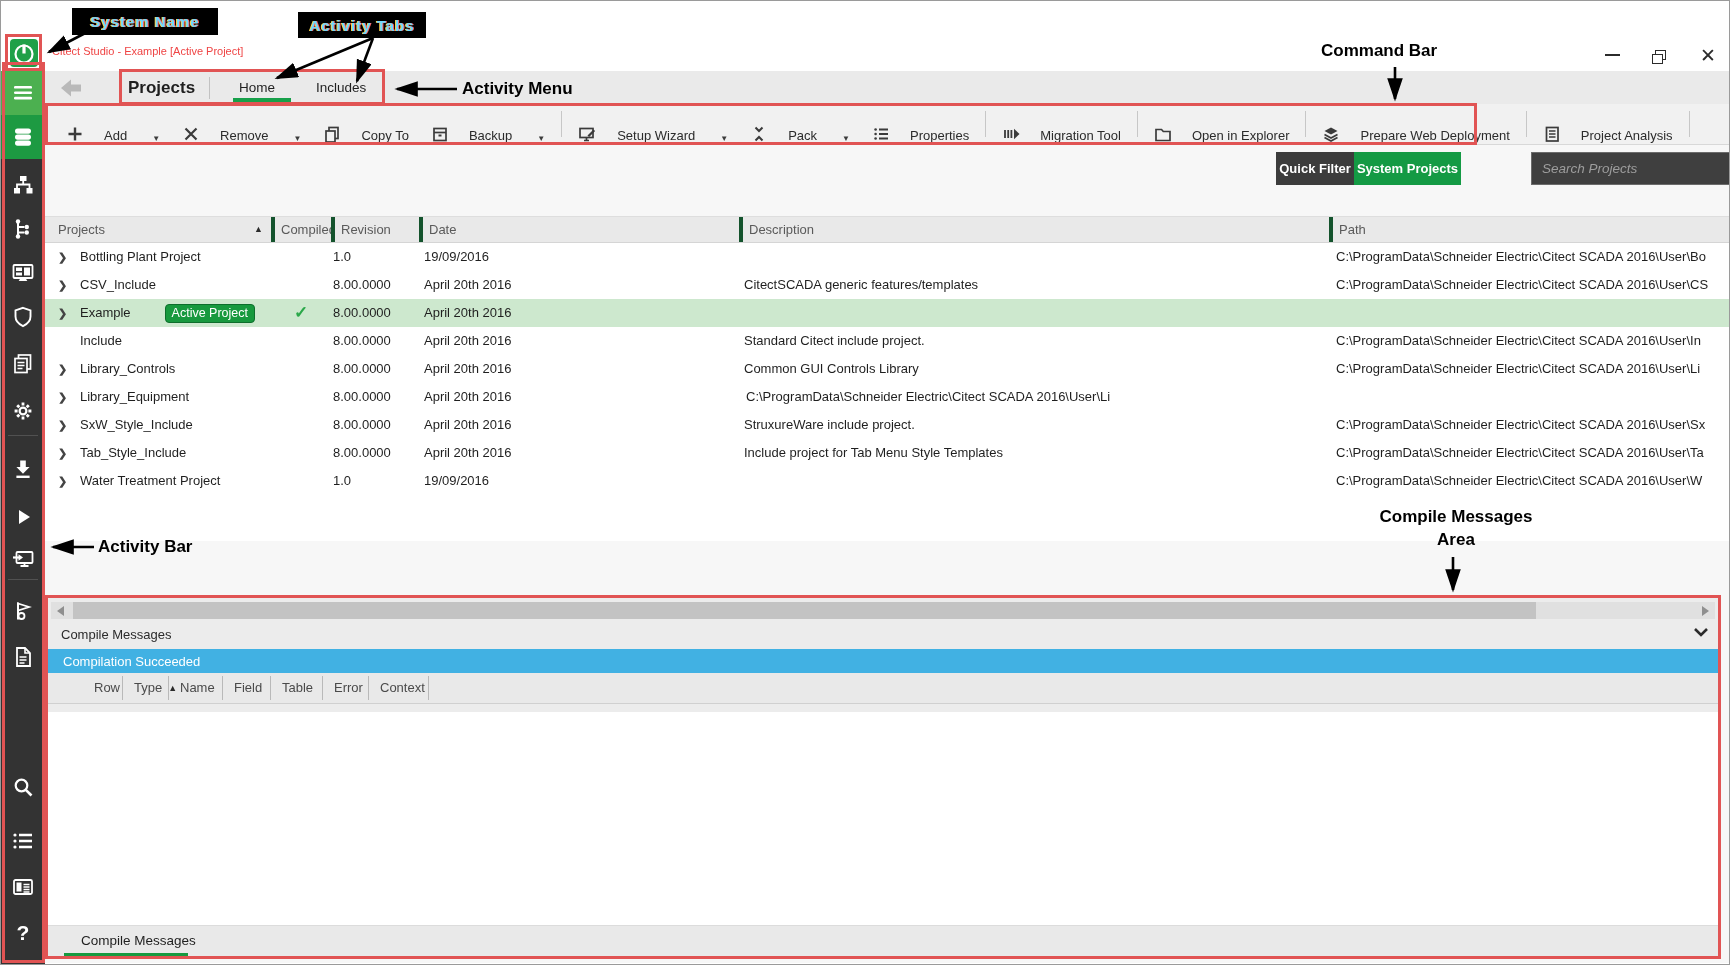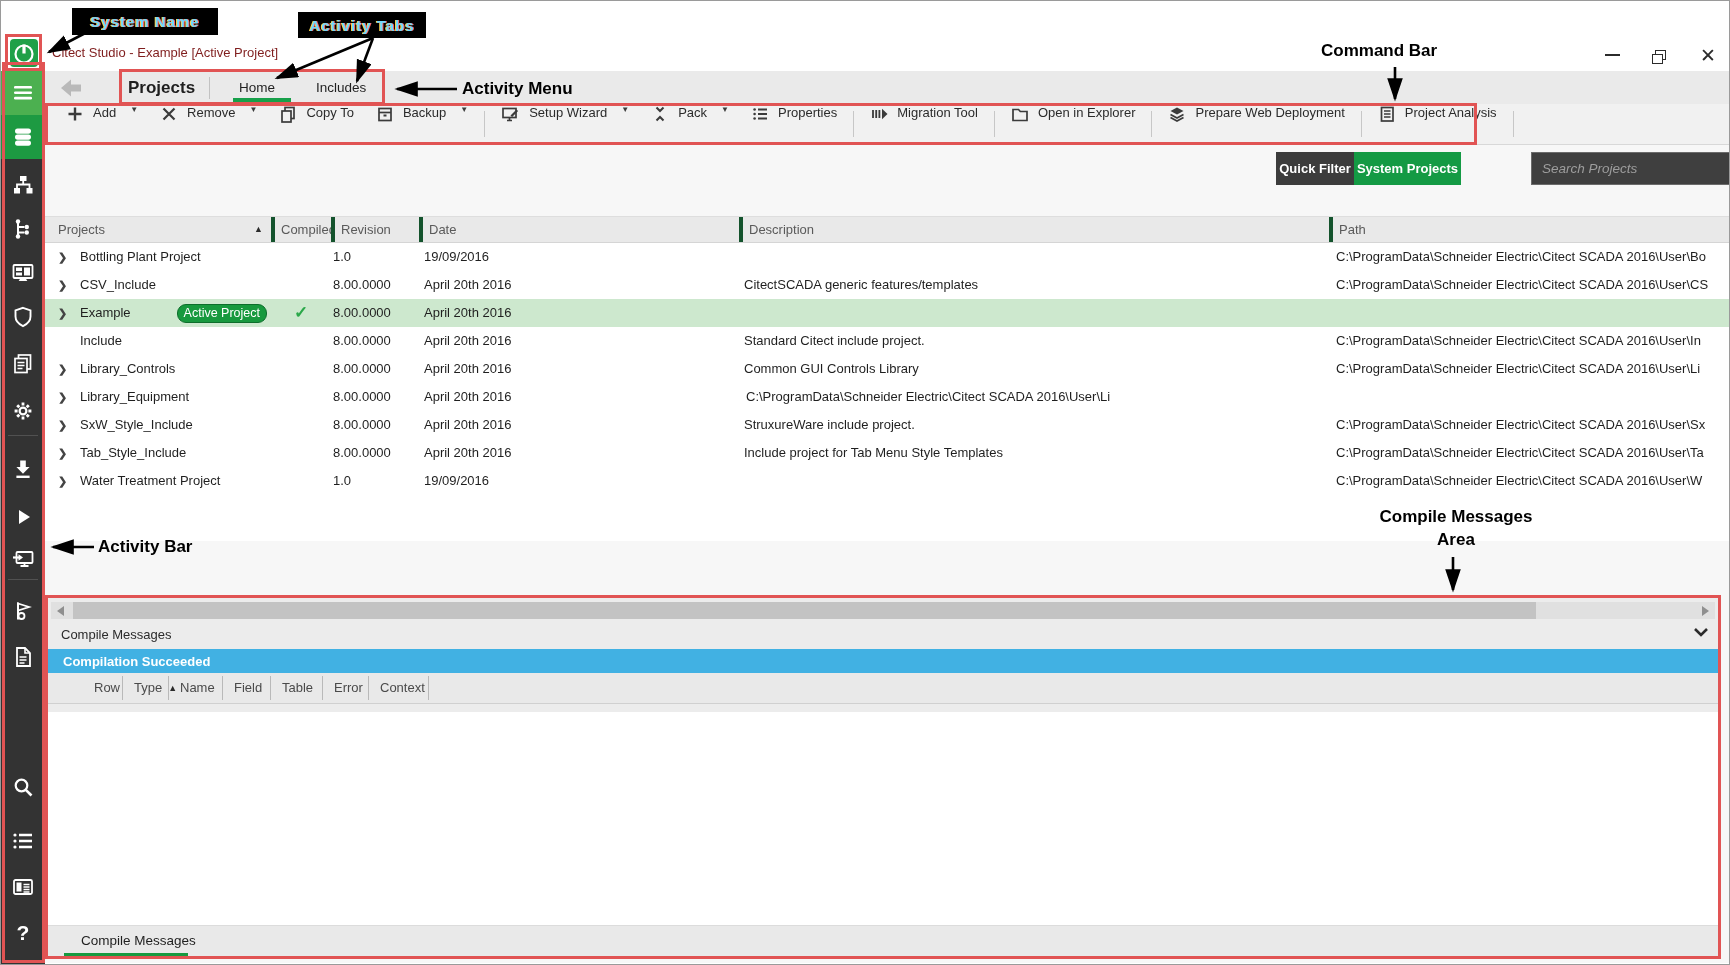"Citect Studio - Example [Active" .title-text { color: #7f1d1d -> #ef4444; font-size: 13px -> 11px }
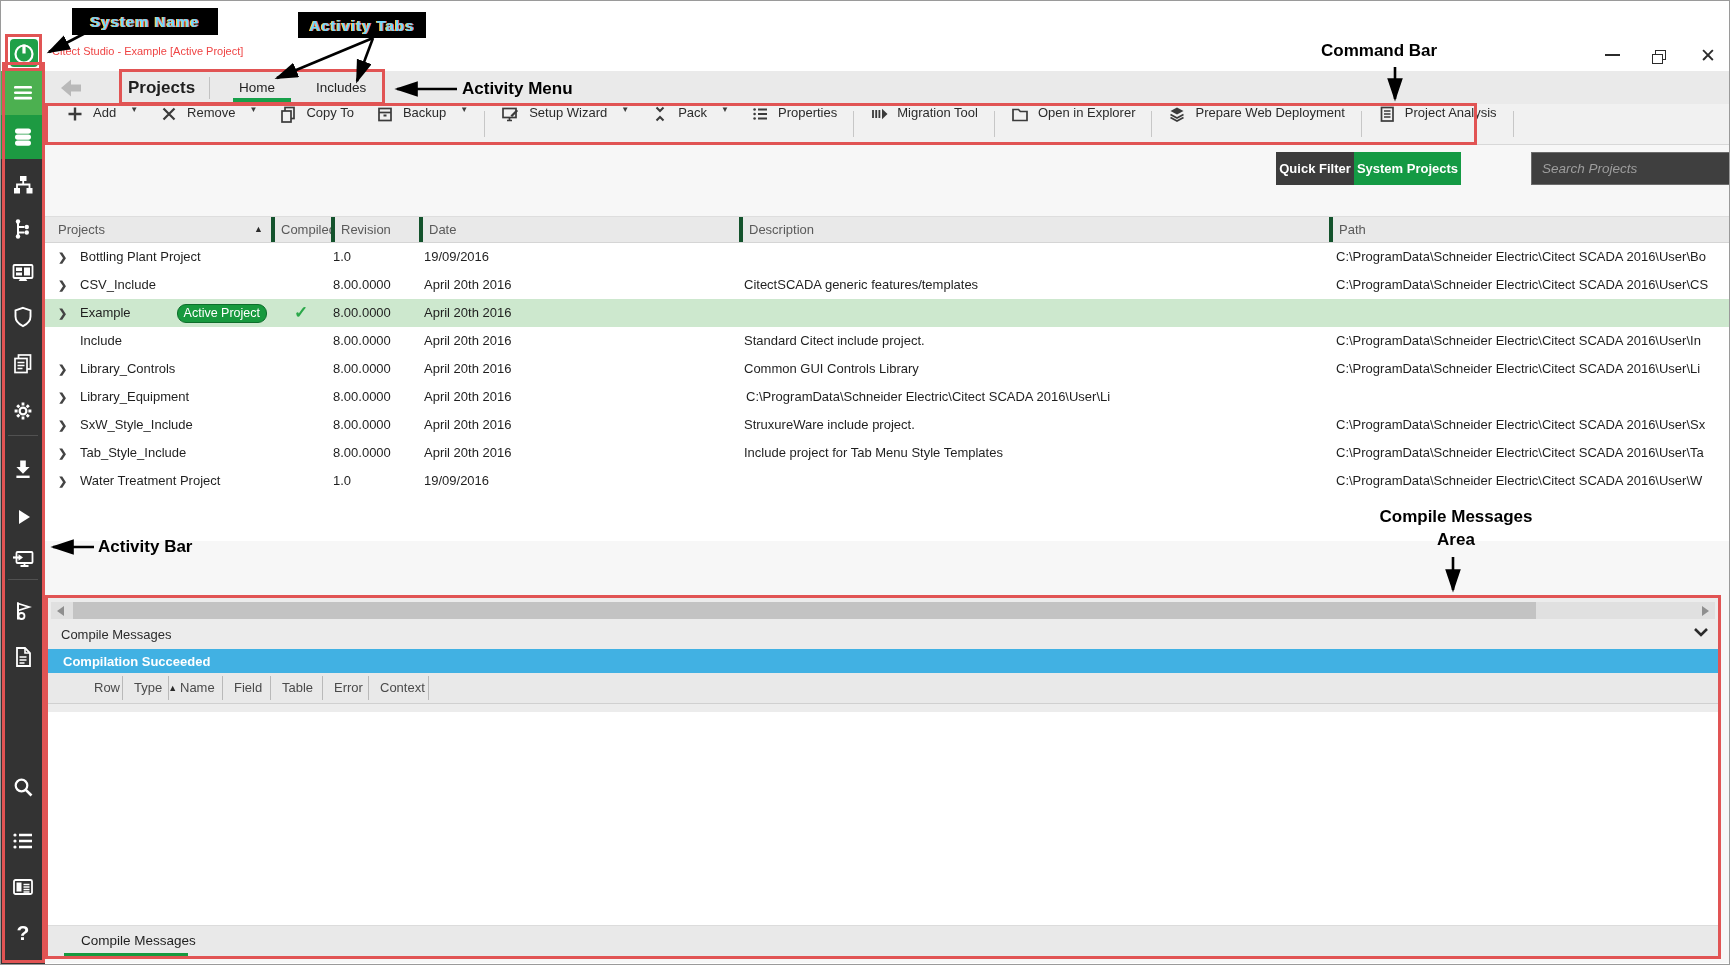"Add" .cb-btn { align-items: flex-start -> flex-end; gap: 9px -> 20px }
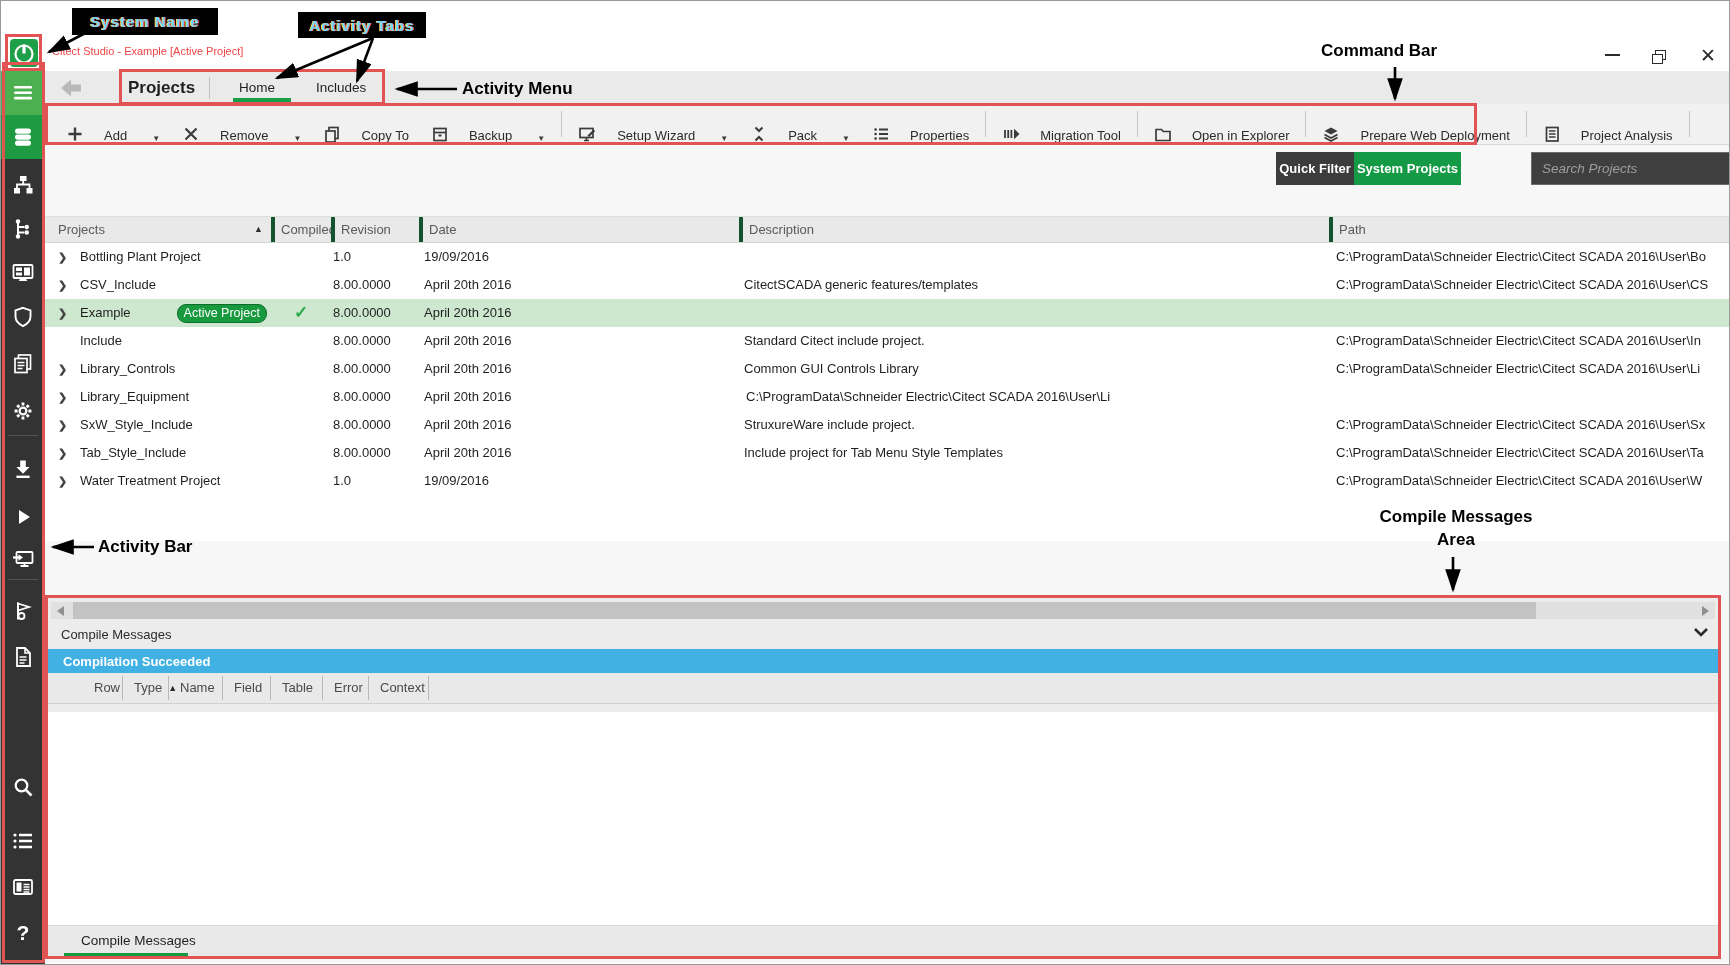"Active Project" .badge { border-radius: 9px -> 4px; margin-right: 4px -> 16px }
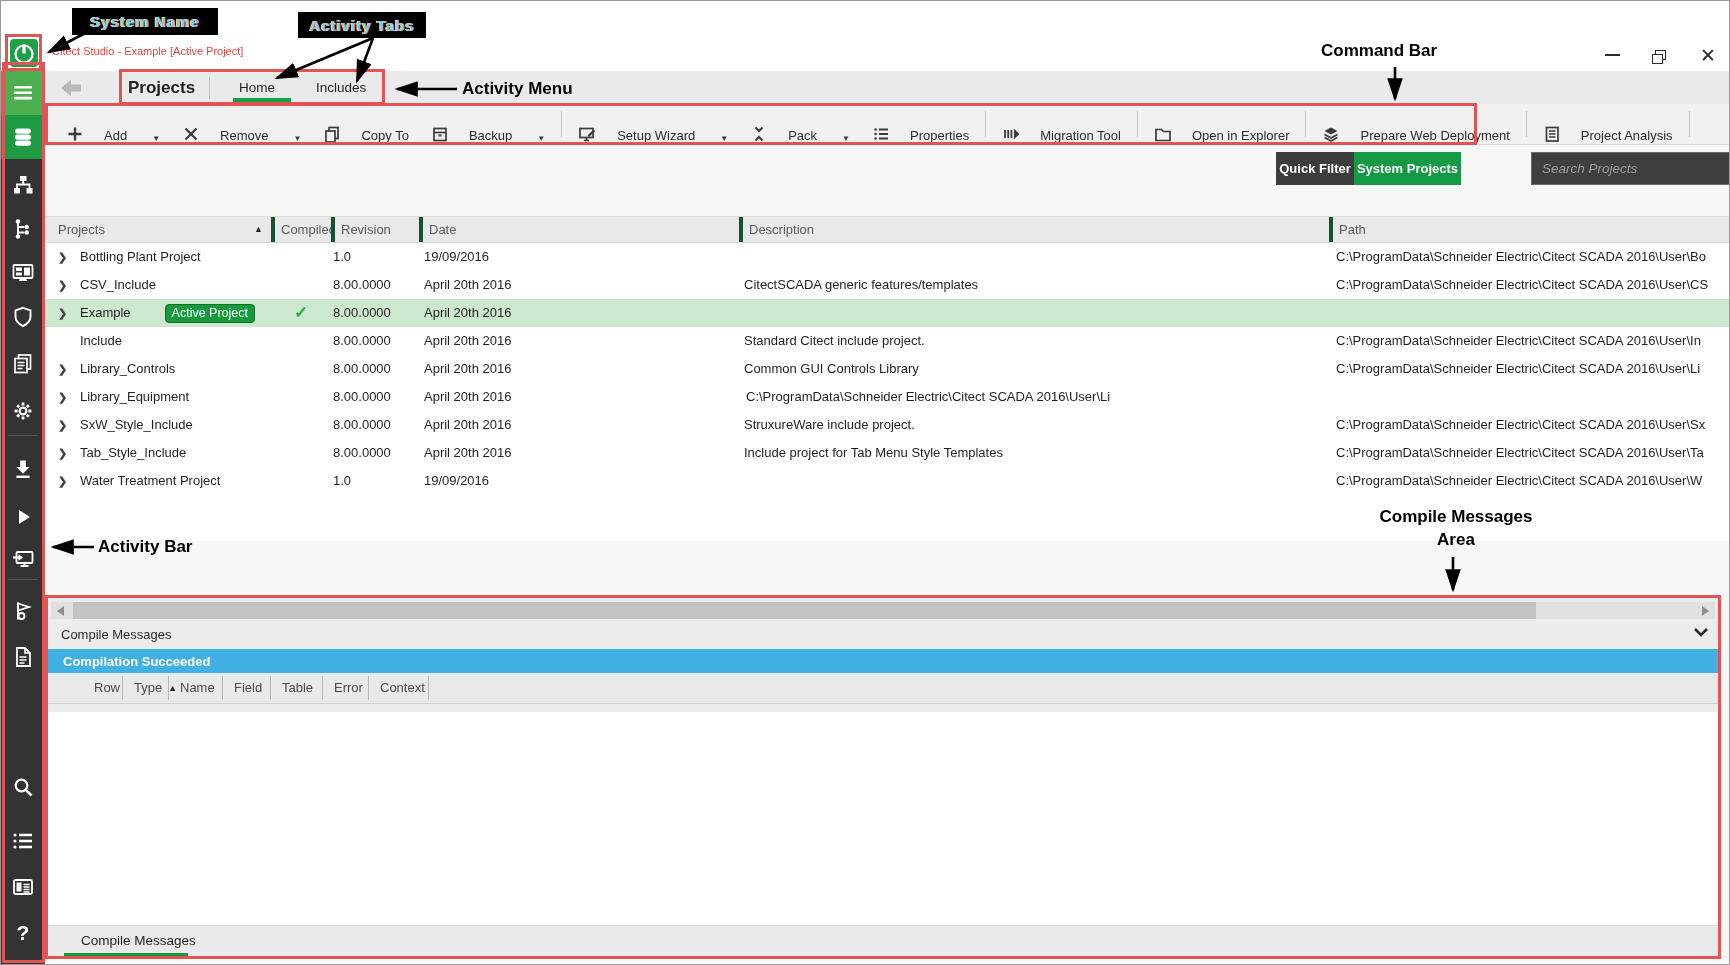"Compilation Succeeded" .c-status span { font-weight: bold -> normal }
